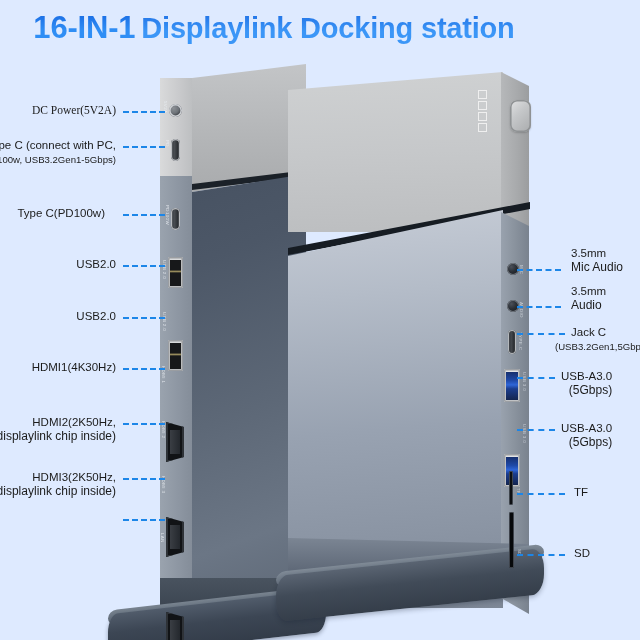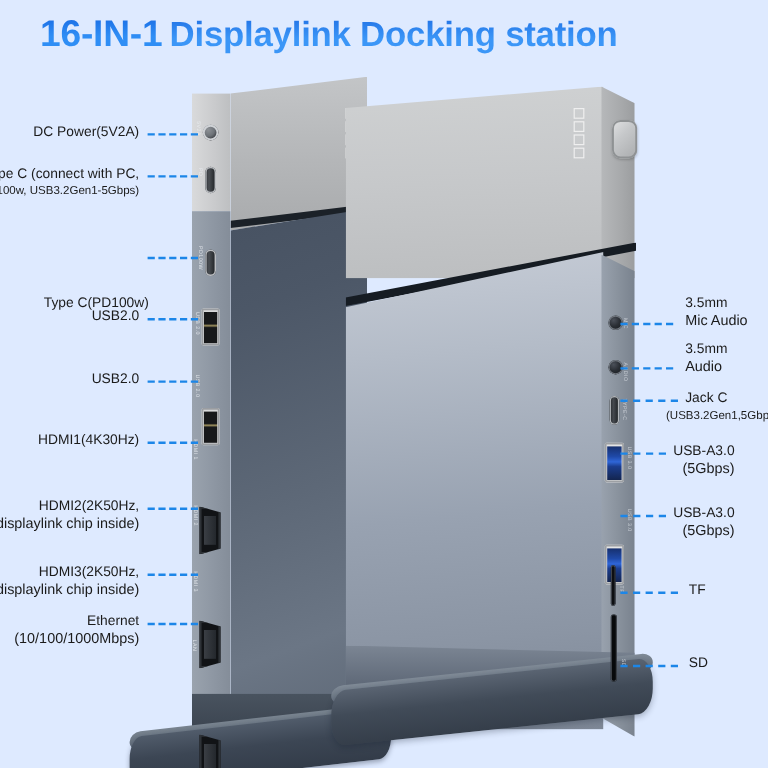"DC Power(5V2A)" div.lbl { font-family: none -> Liberation Serif, serif }
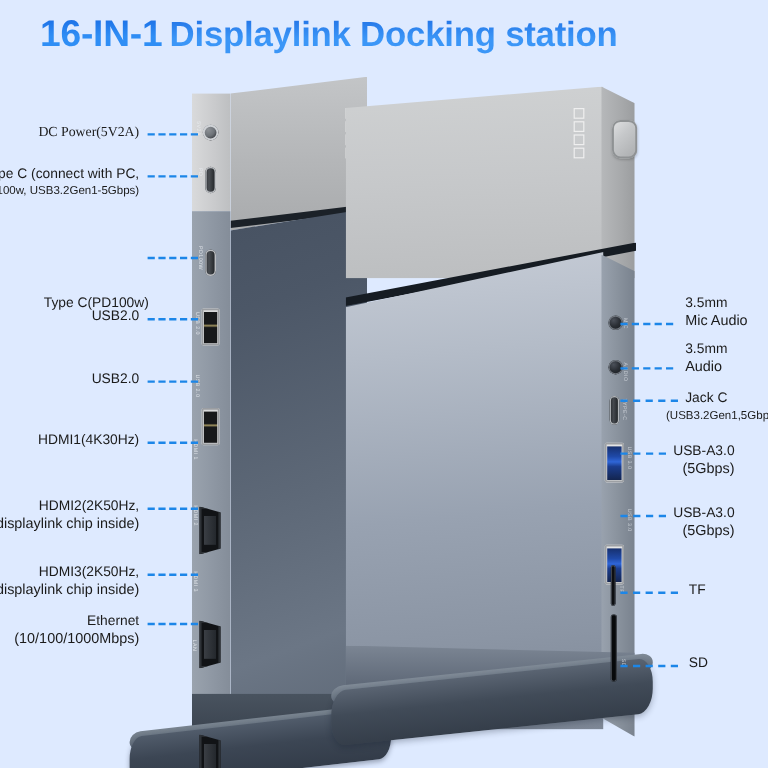"Type C(PD100w)" div.lbl { margin-top: 40px -> none; right: 516px -> 535px }
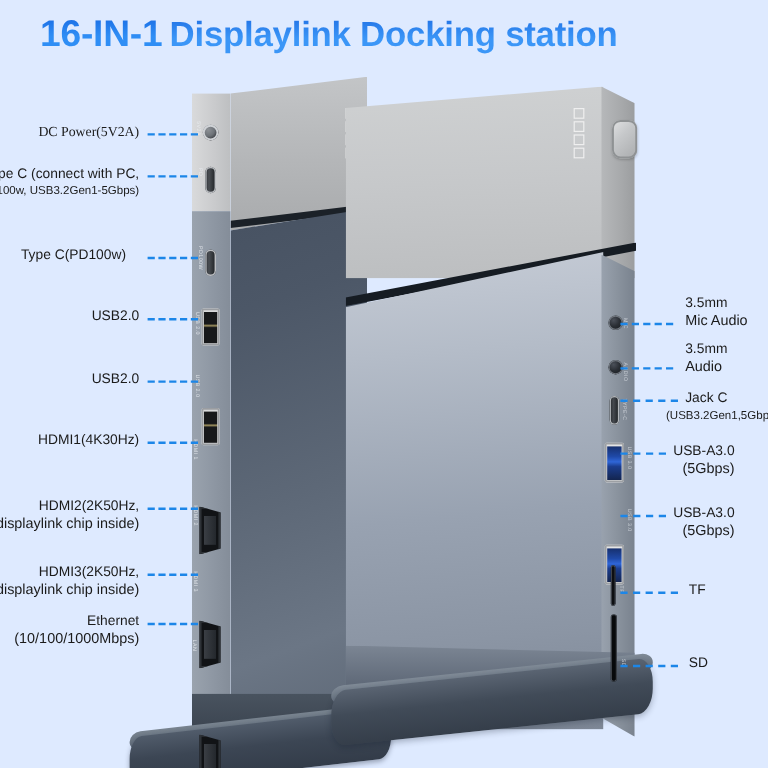"Ethernet" div.lbl { html: <div> <span>Ethernet</span> <span>(10/100/1000Mbps)</span> </div> -> none }
